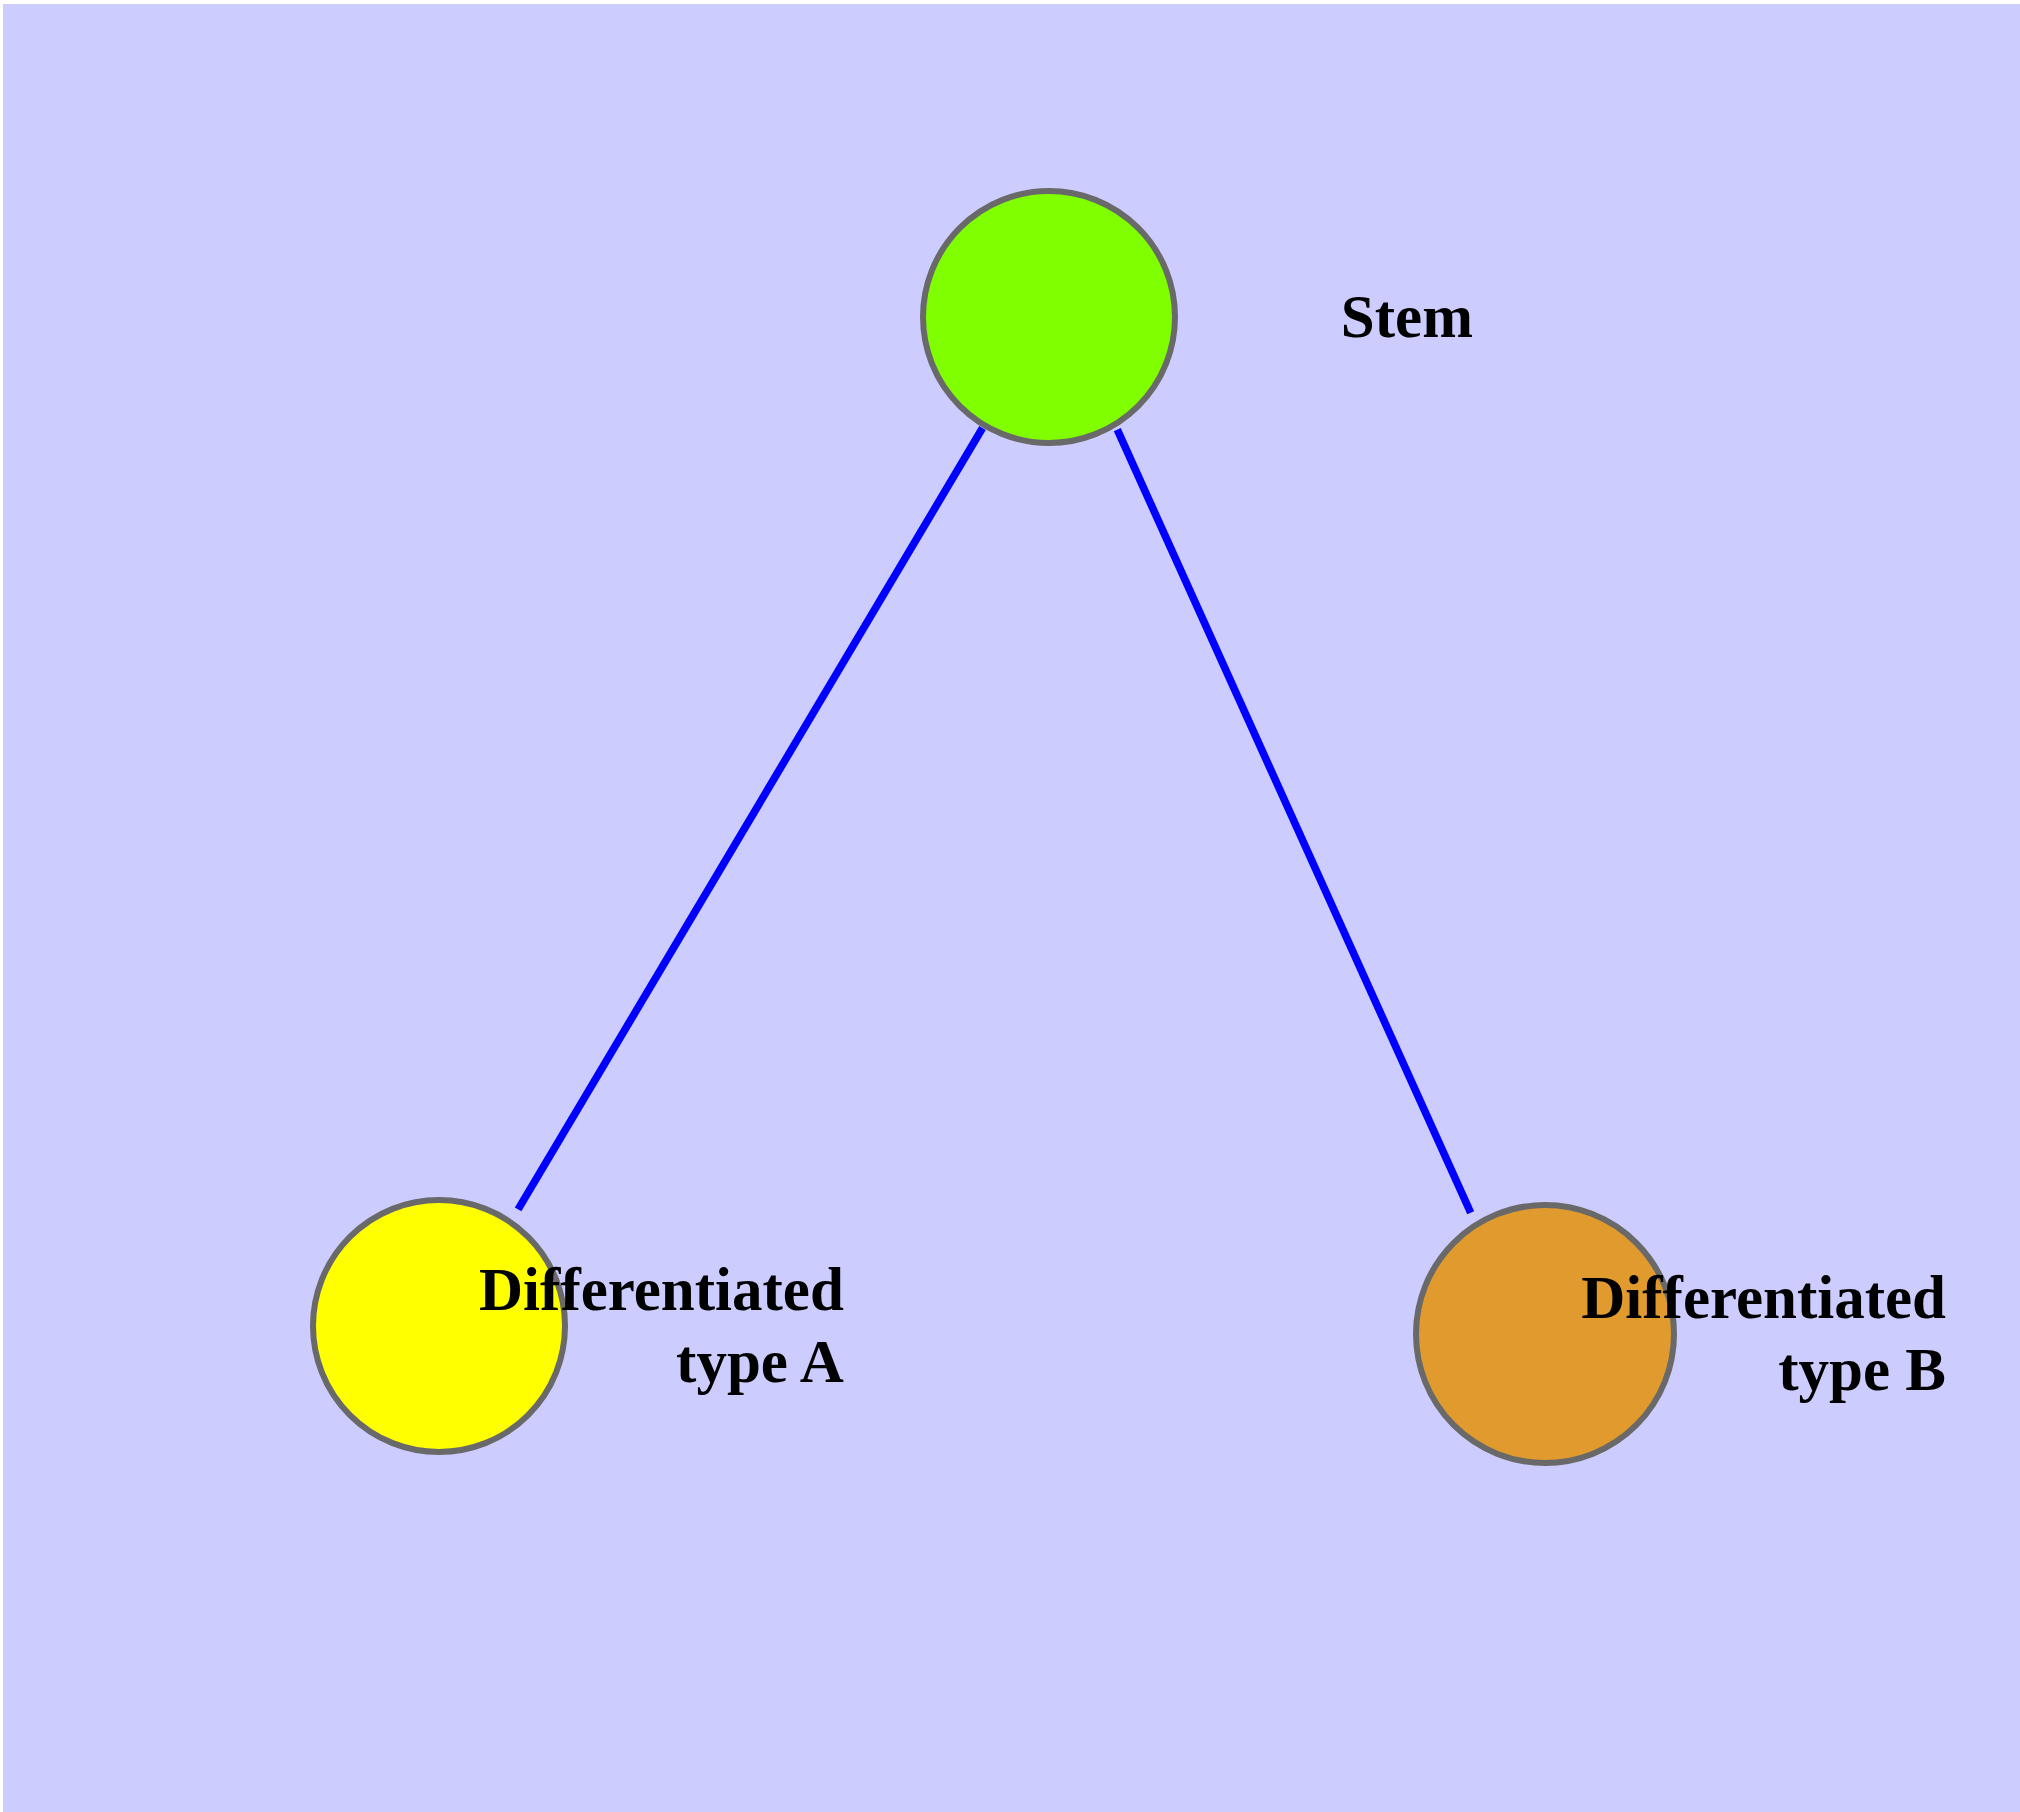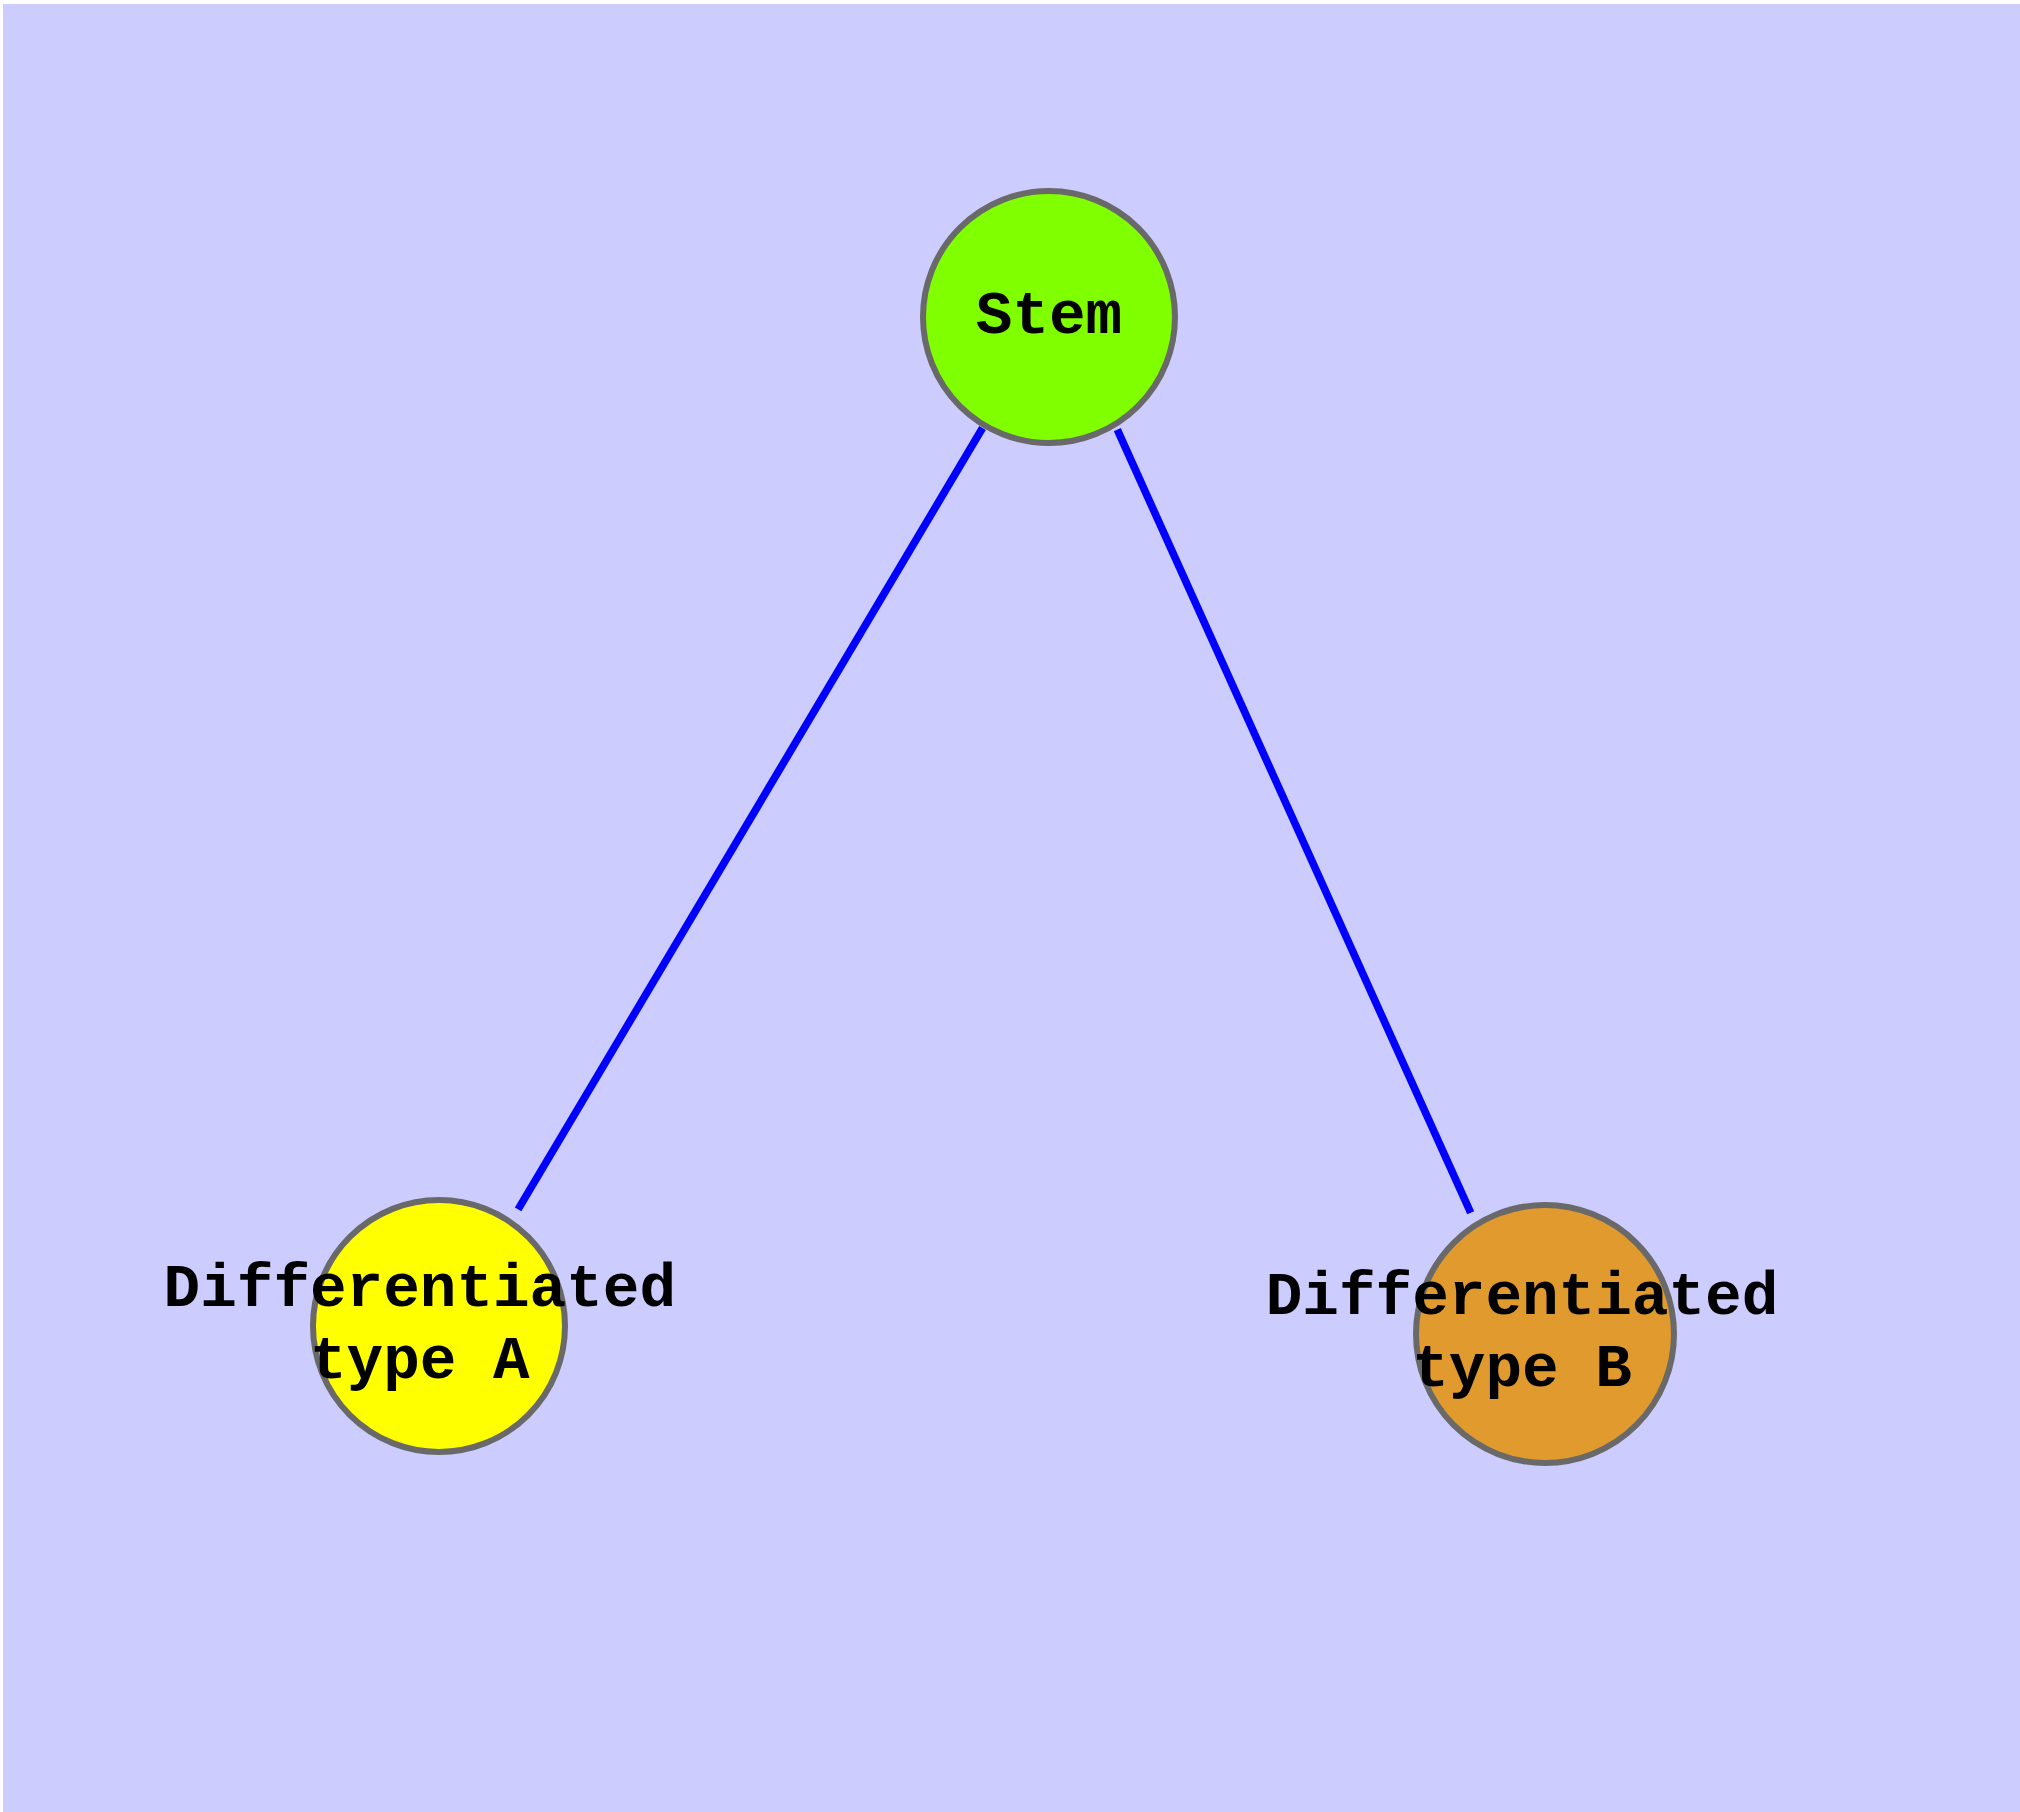"Stem" .node-label { font-family: Liberation Mono, monospace -> Liberation Serif, serif; text-align: center -> right }
